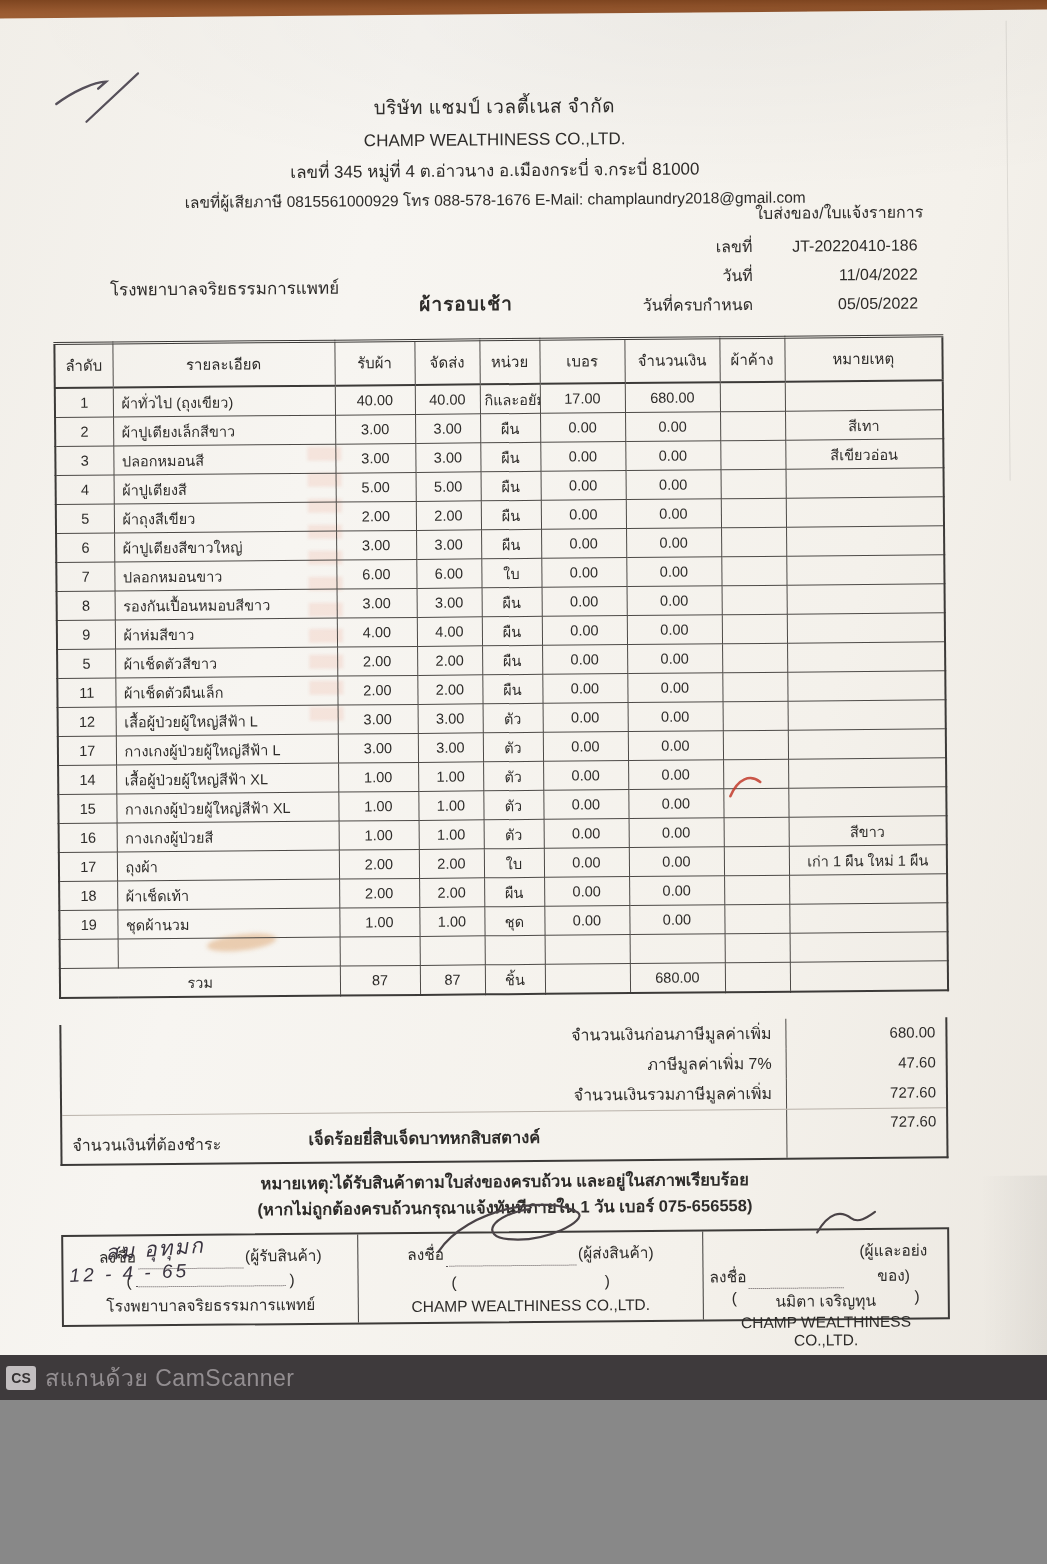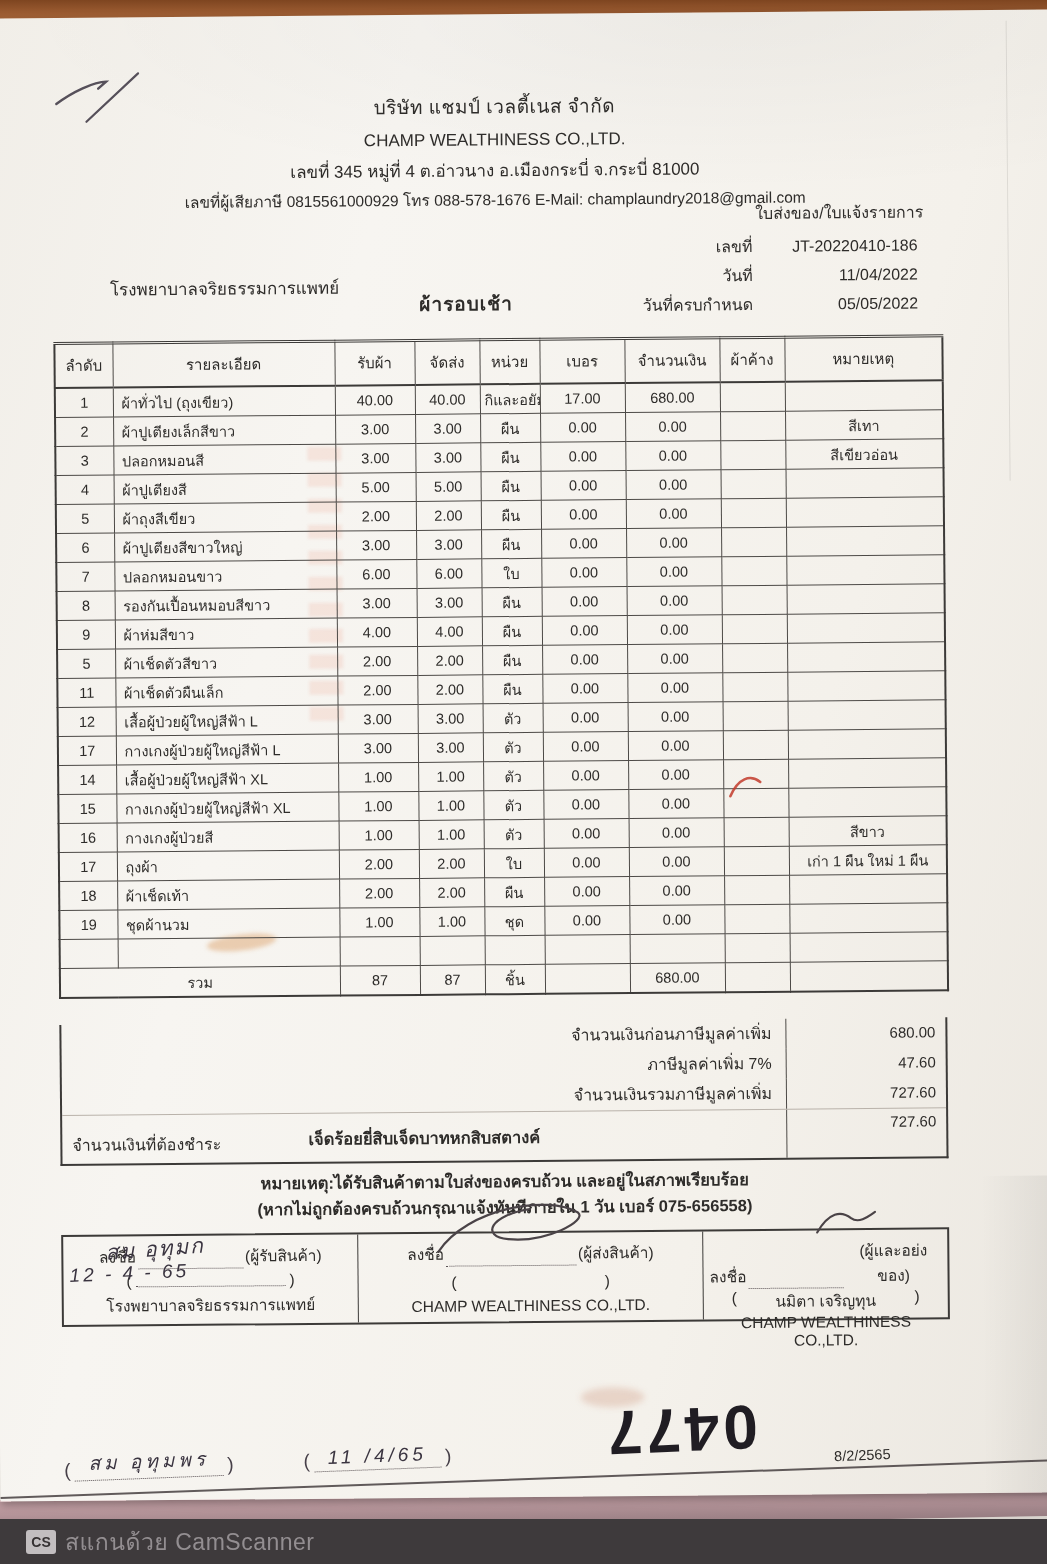"บริษัท แชมป์ เวลตี้เนส จำกัด" .canvas { height: 1564px -> 1400px }
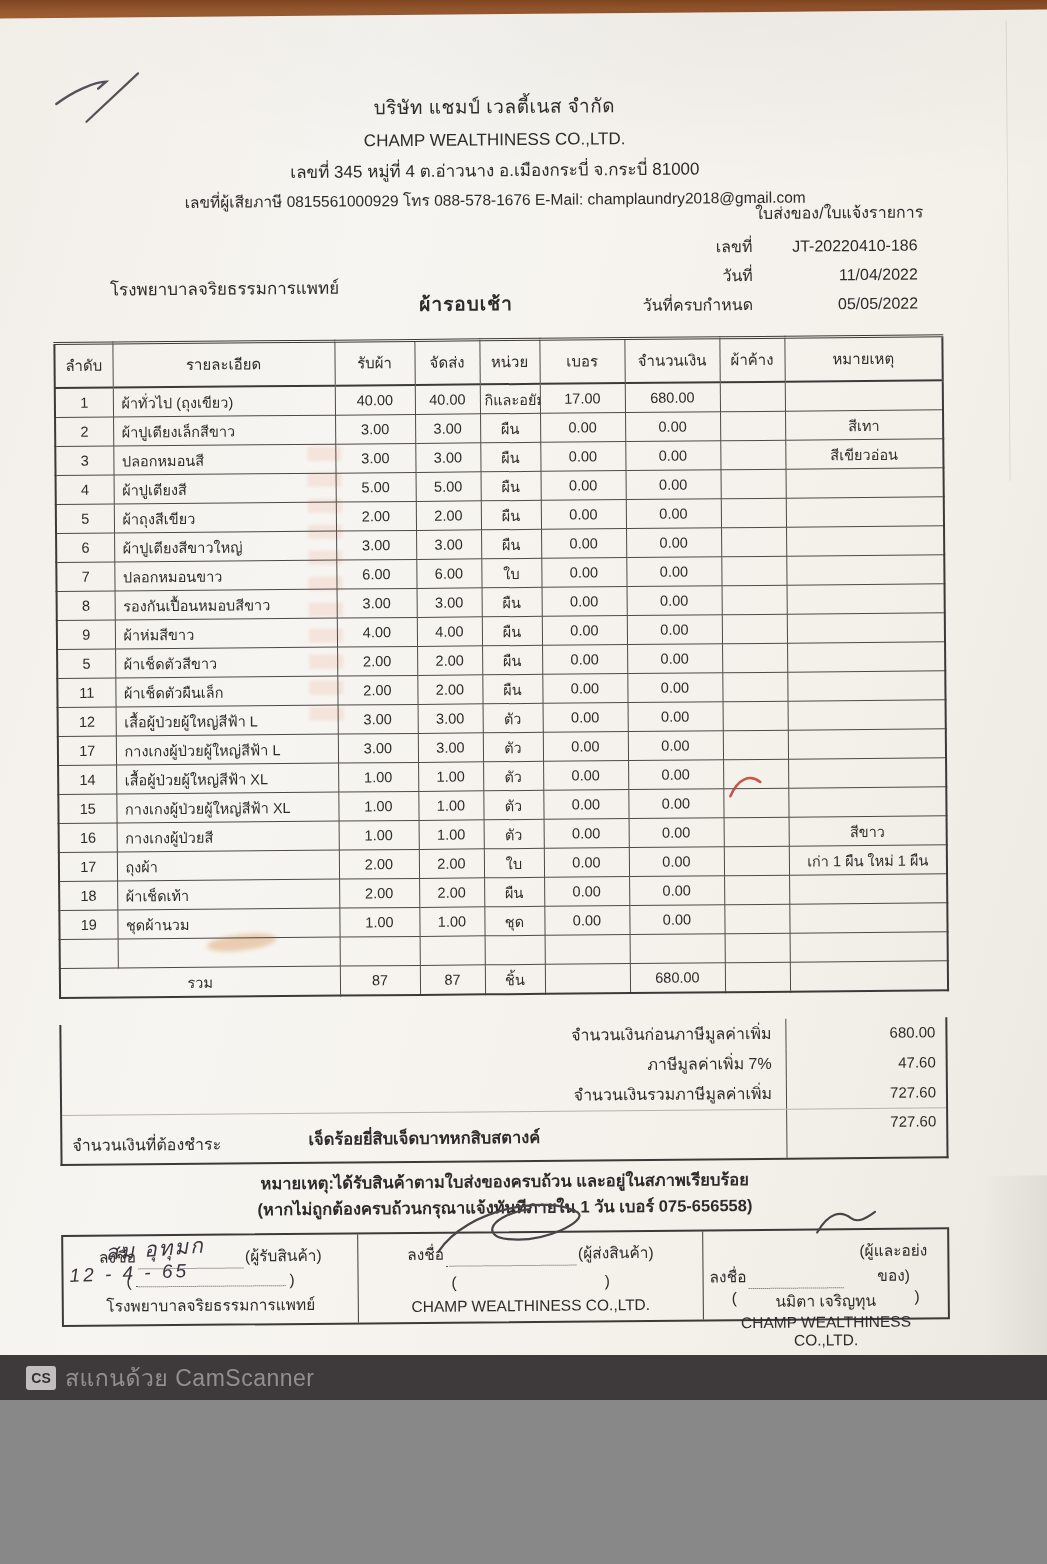"CS" .cam-bar { padding-left: 26px -> 6px }
